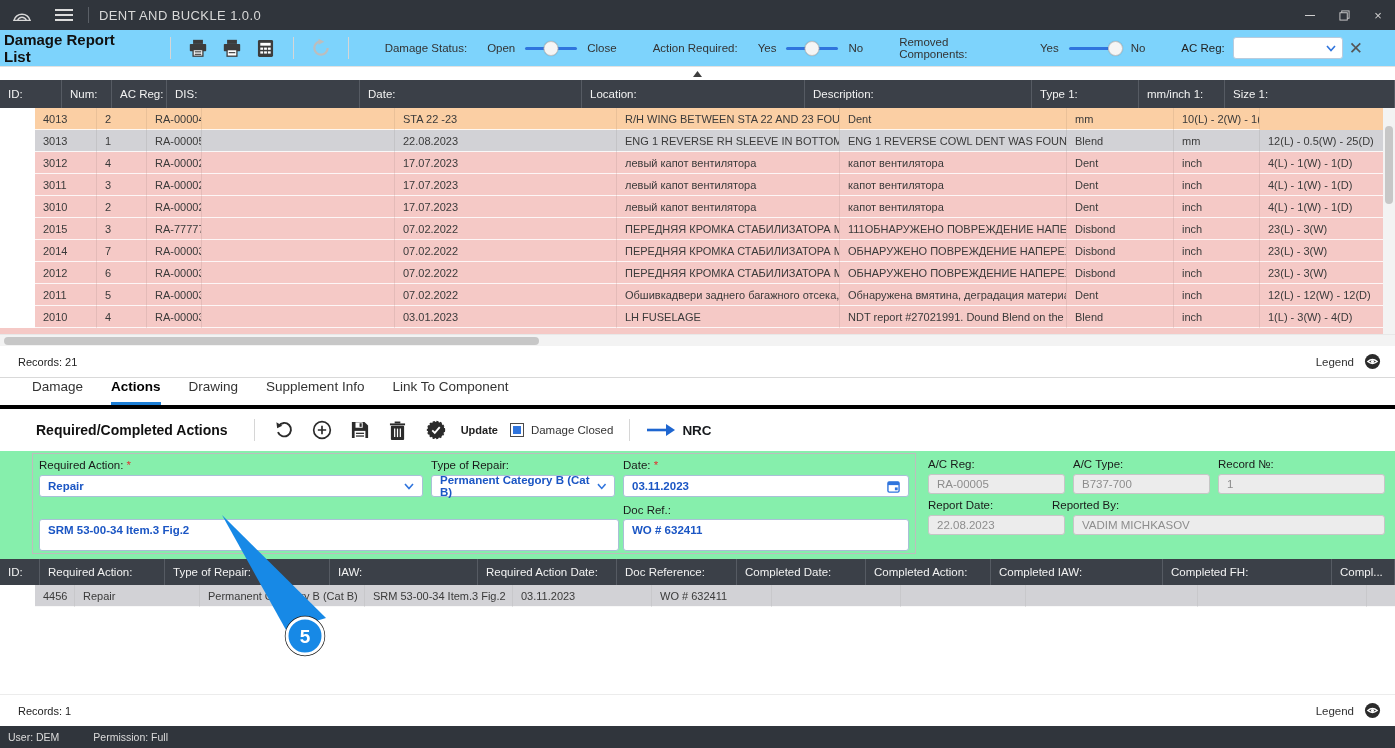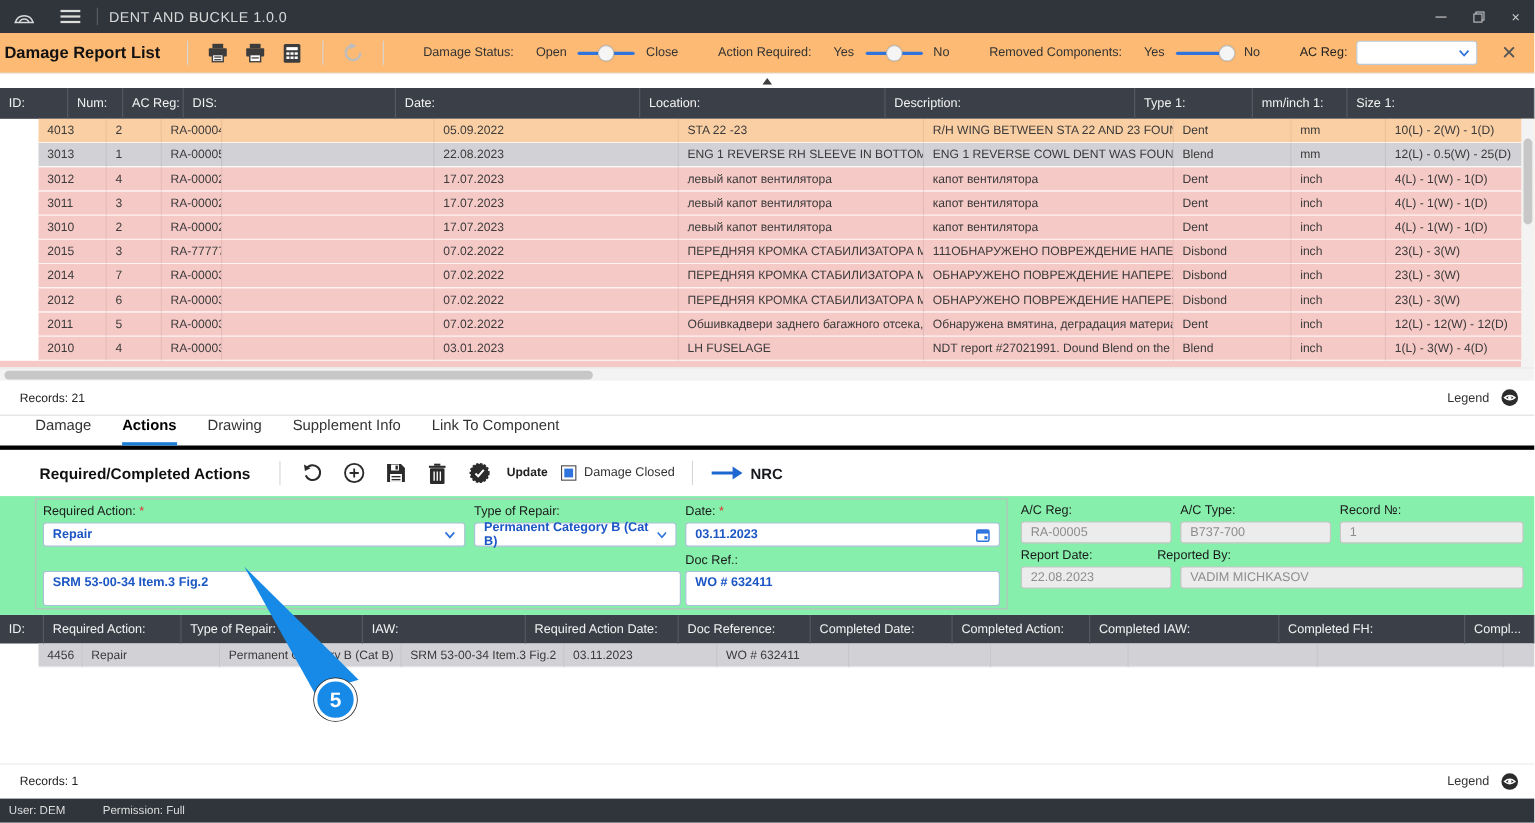"Damage Report List" .toolbar { background: #fdba74 -> #7dd3fc; padding: 0 10px 0 4px -> 0 26px 0 4px }
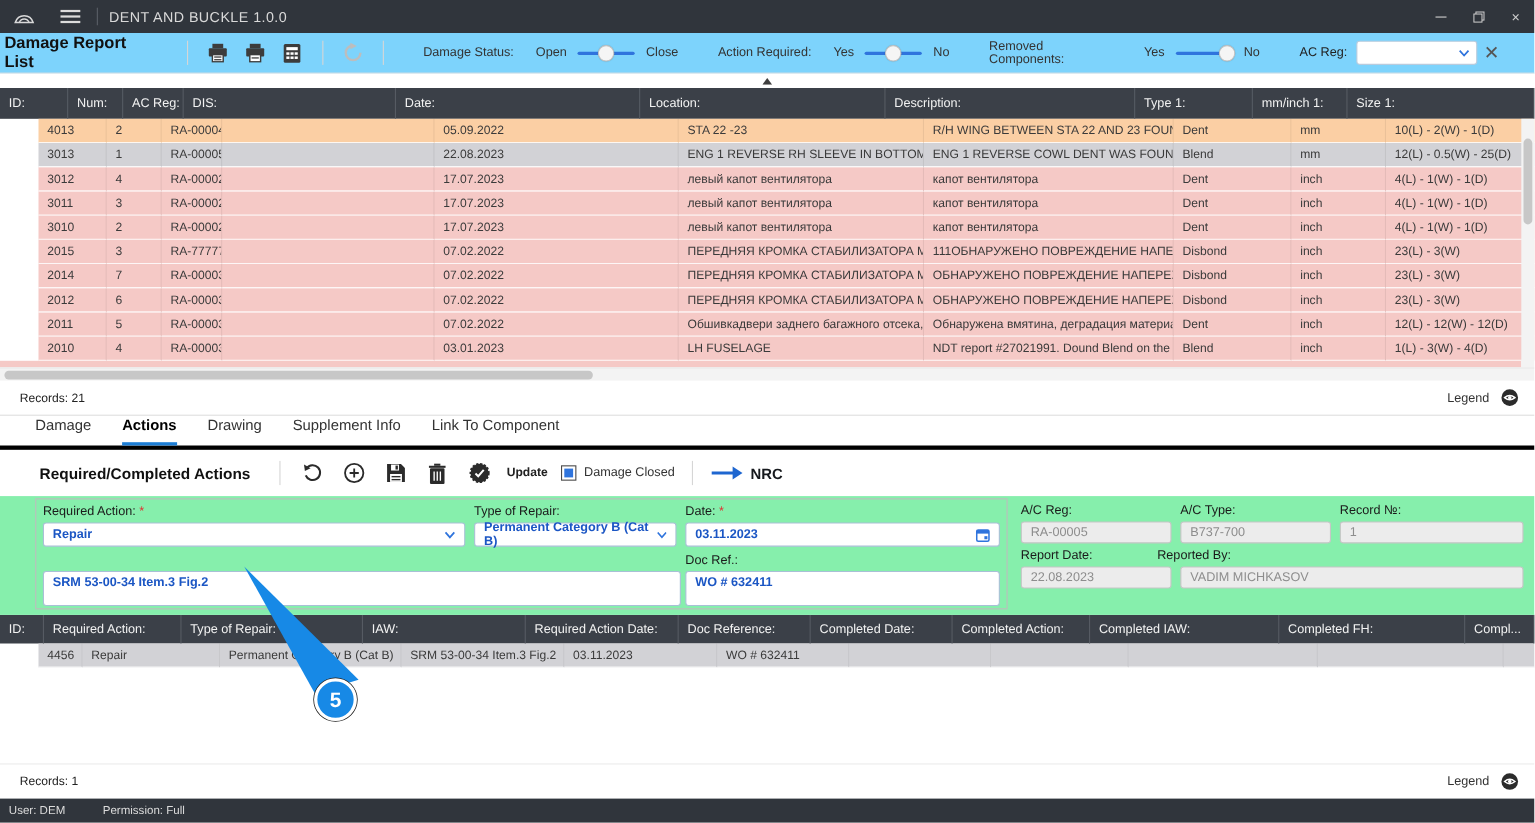"05.09.2022" div.t-cell { html: <div>05.09.2022</div> -> none }
